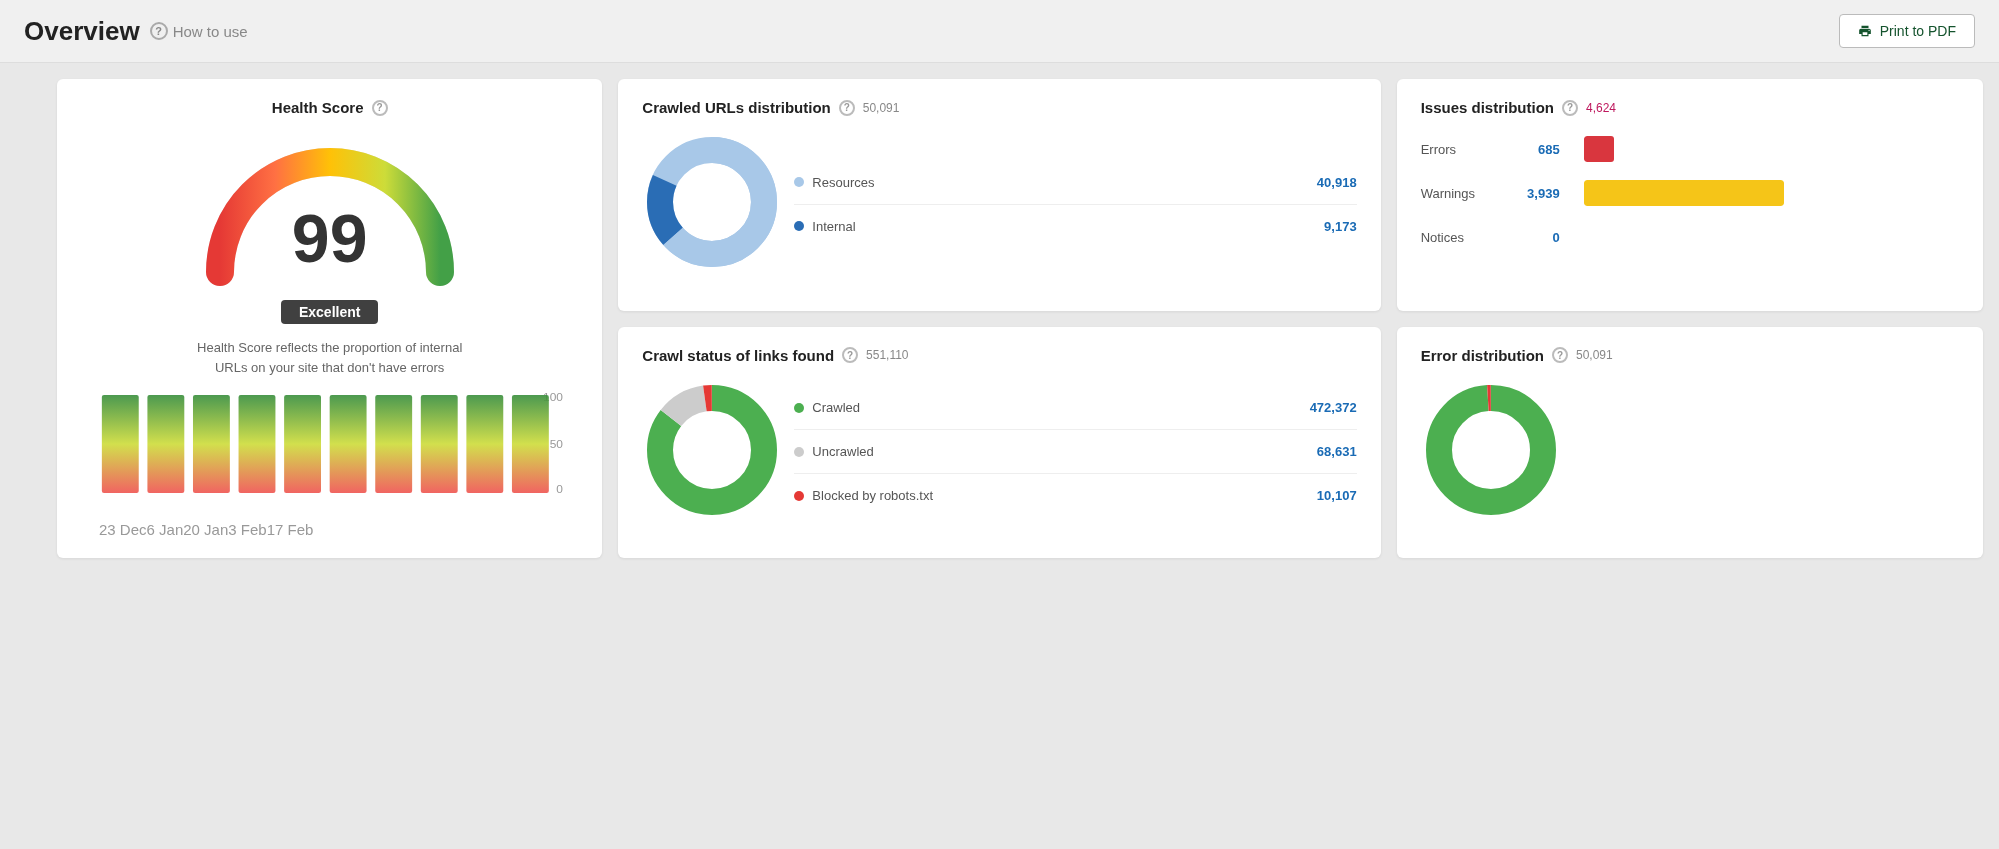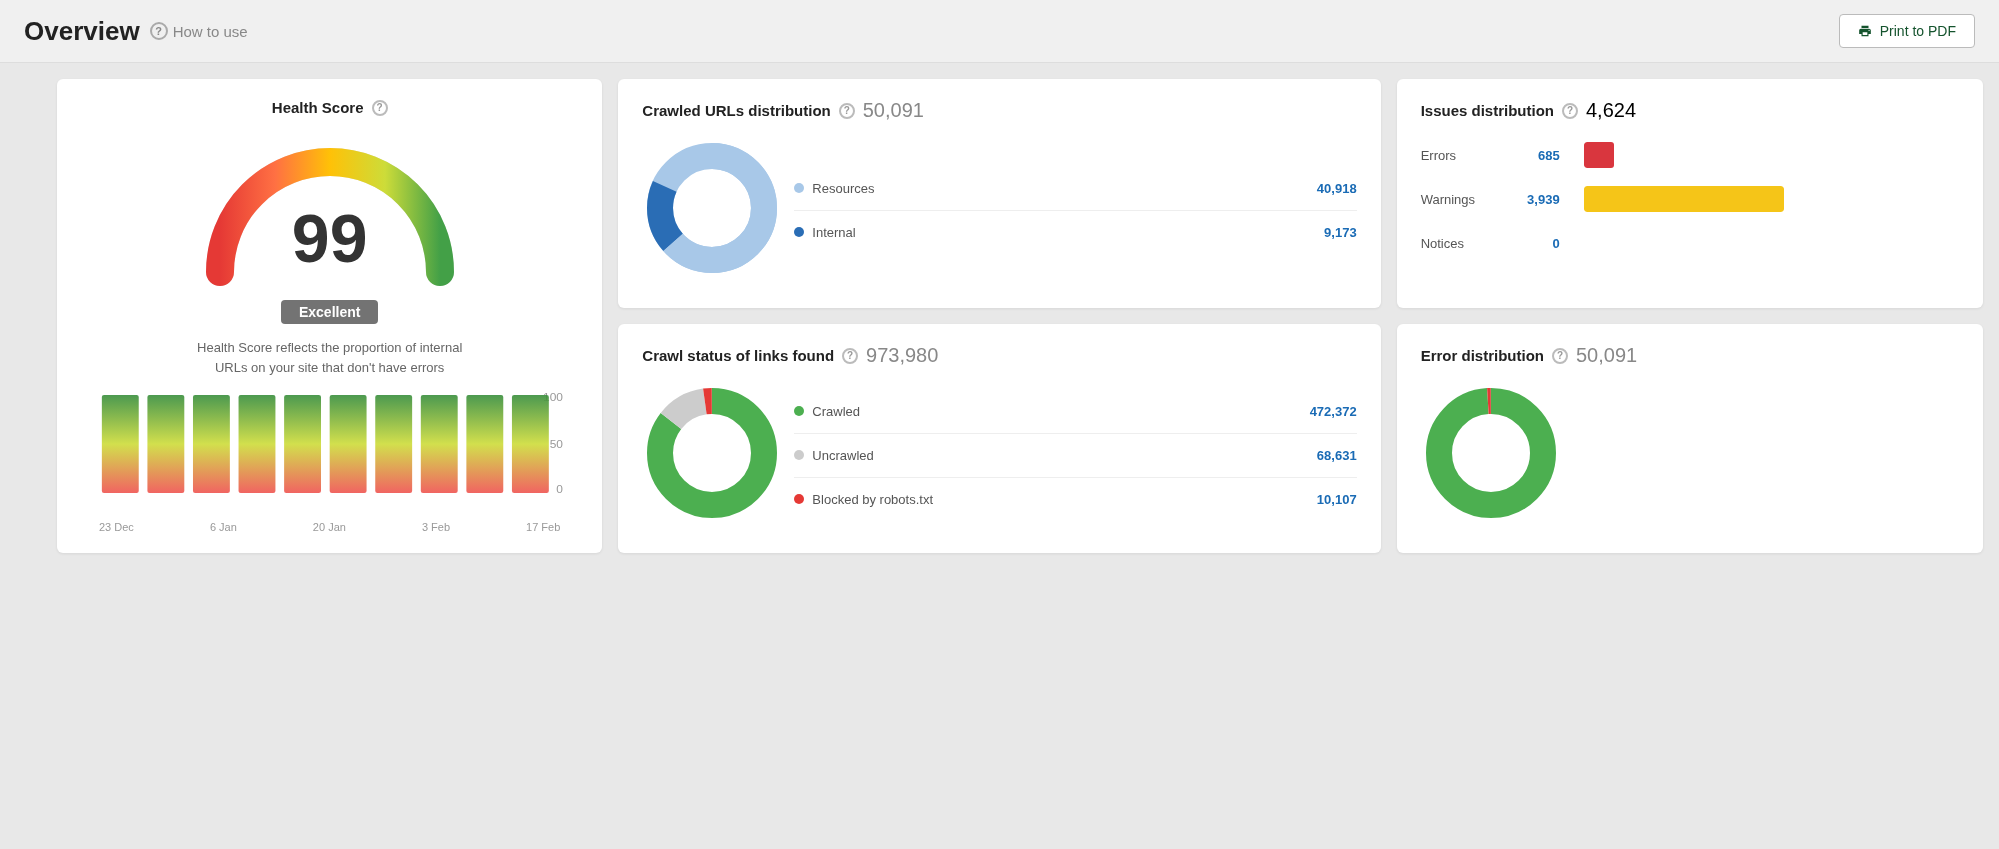"50,091" .card-title .total { font-size: 20px -> 12px }
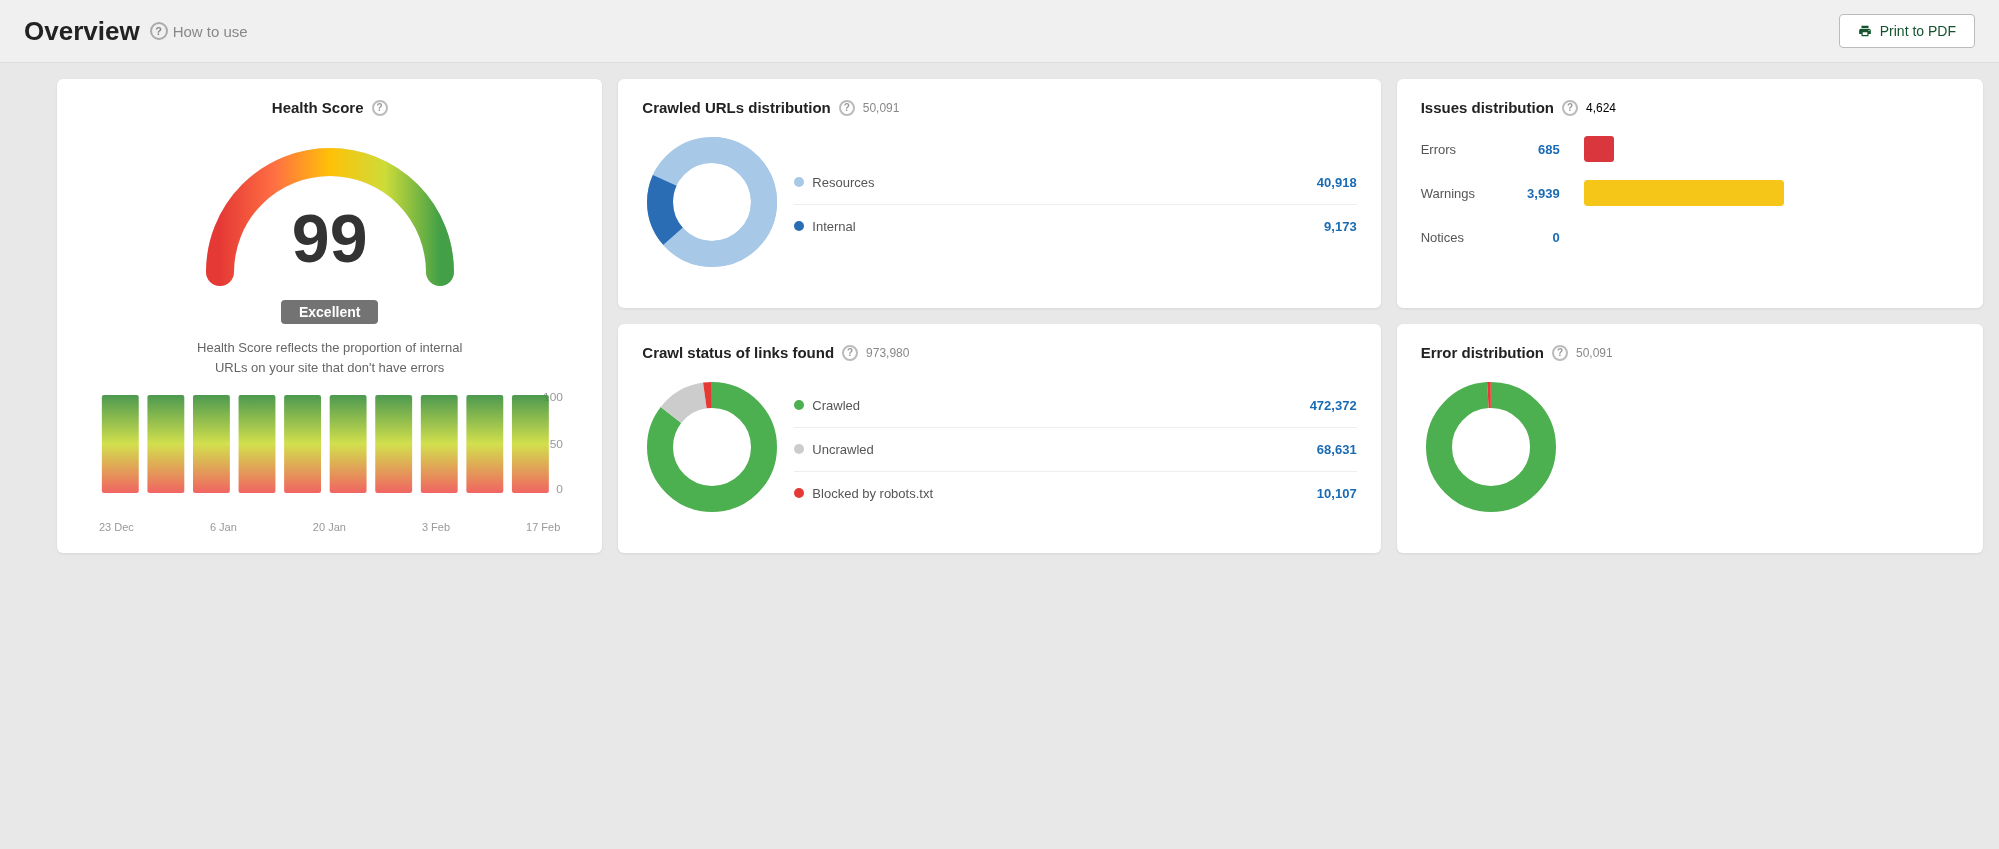"4,624" span.total { color: #000000 -> #be185d }
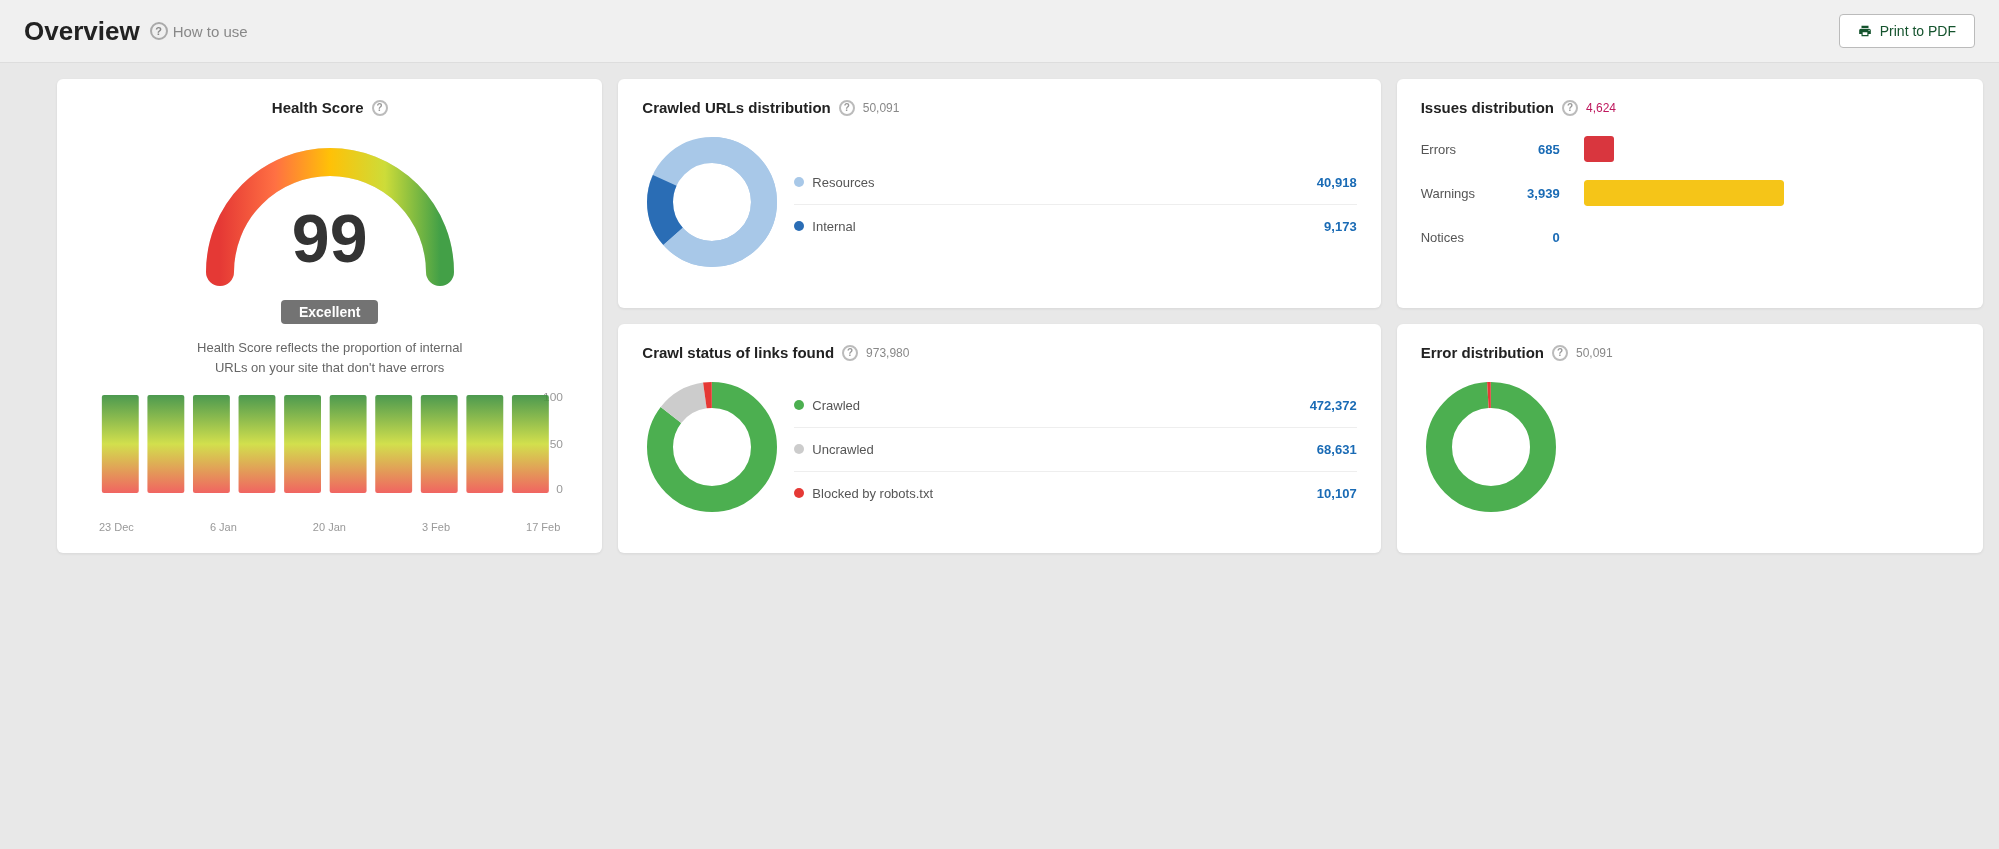"Excellent" .excellent-badge { background: #737373 -> #404040 }
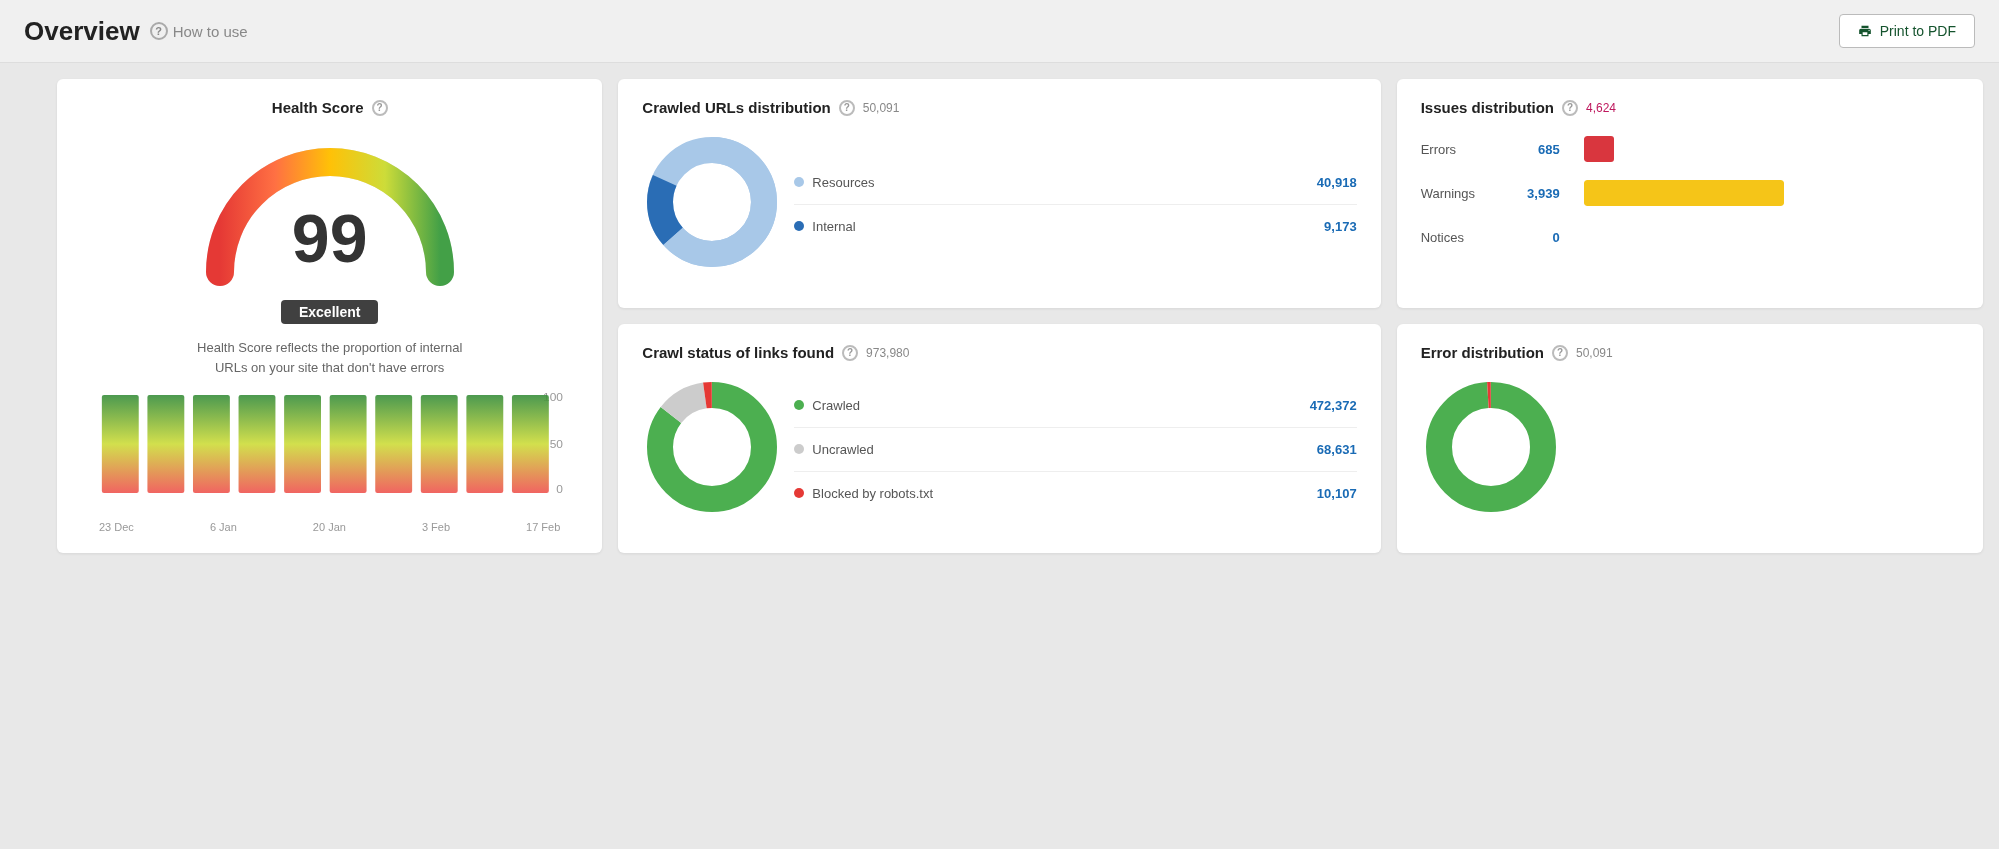"973,980" span.total { text: 973,980 -> 551,110 }
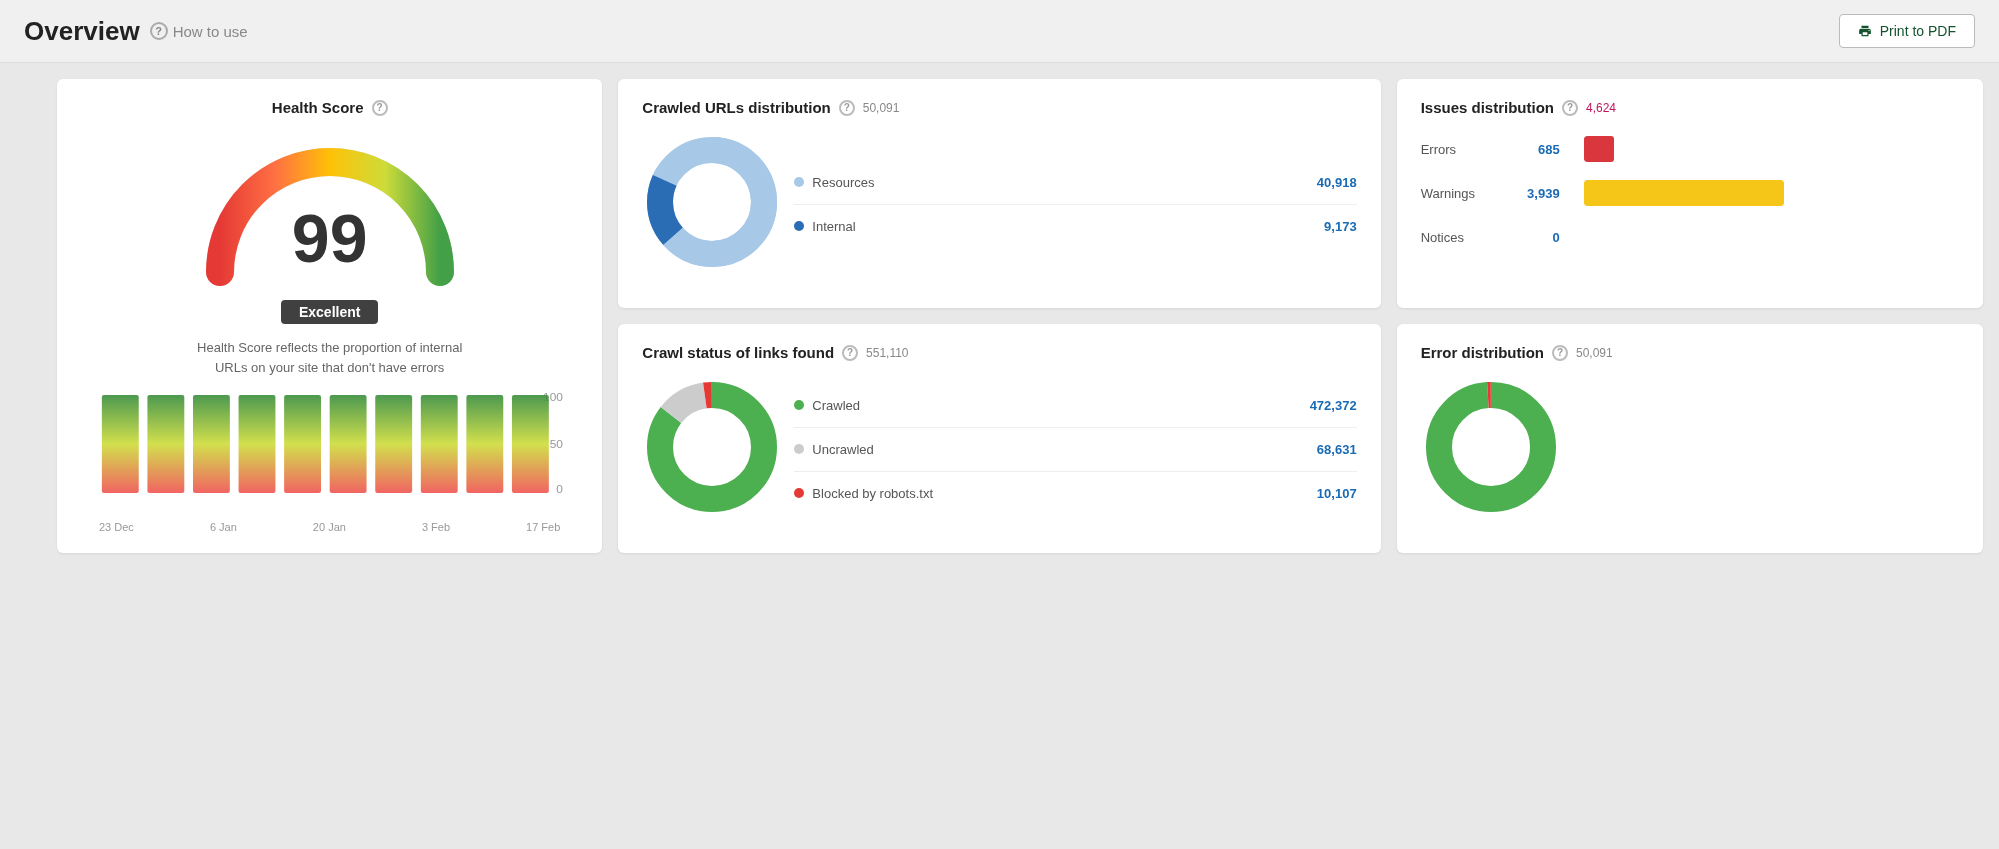"23 Dec" div { font-size: 11px -> 15px; justify-content: space-between -> none }
